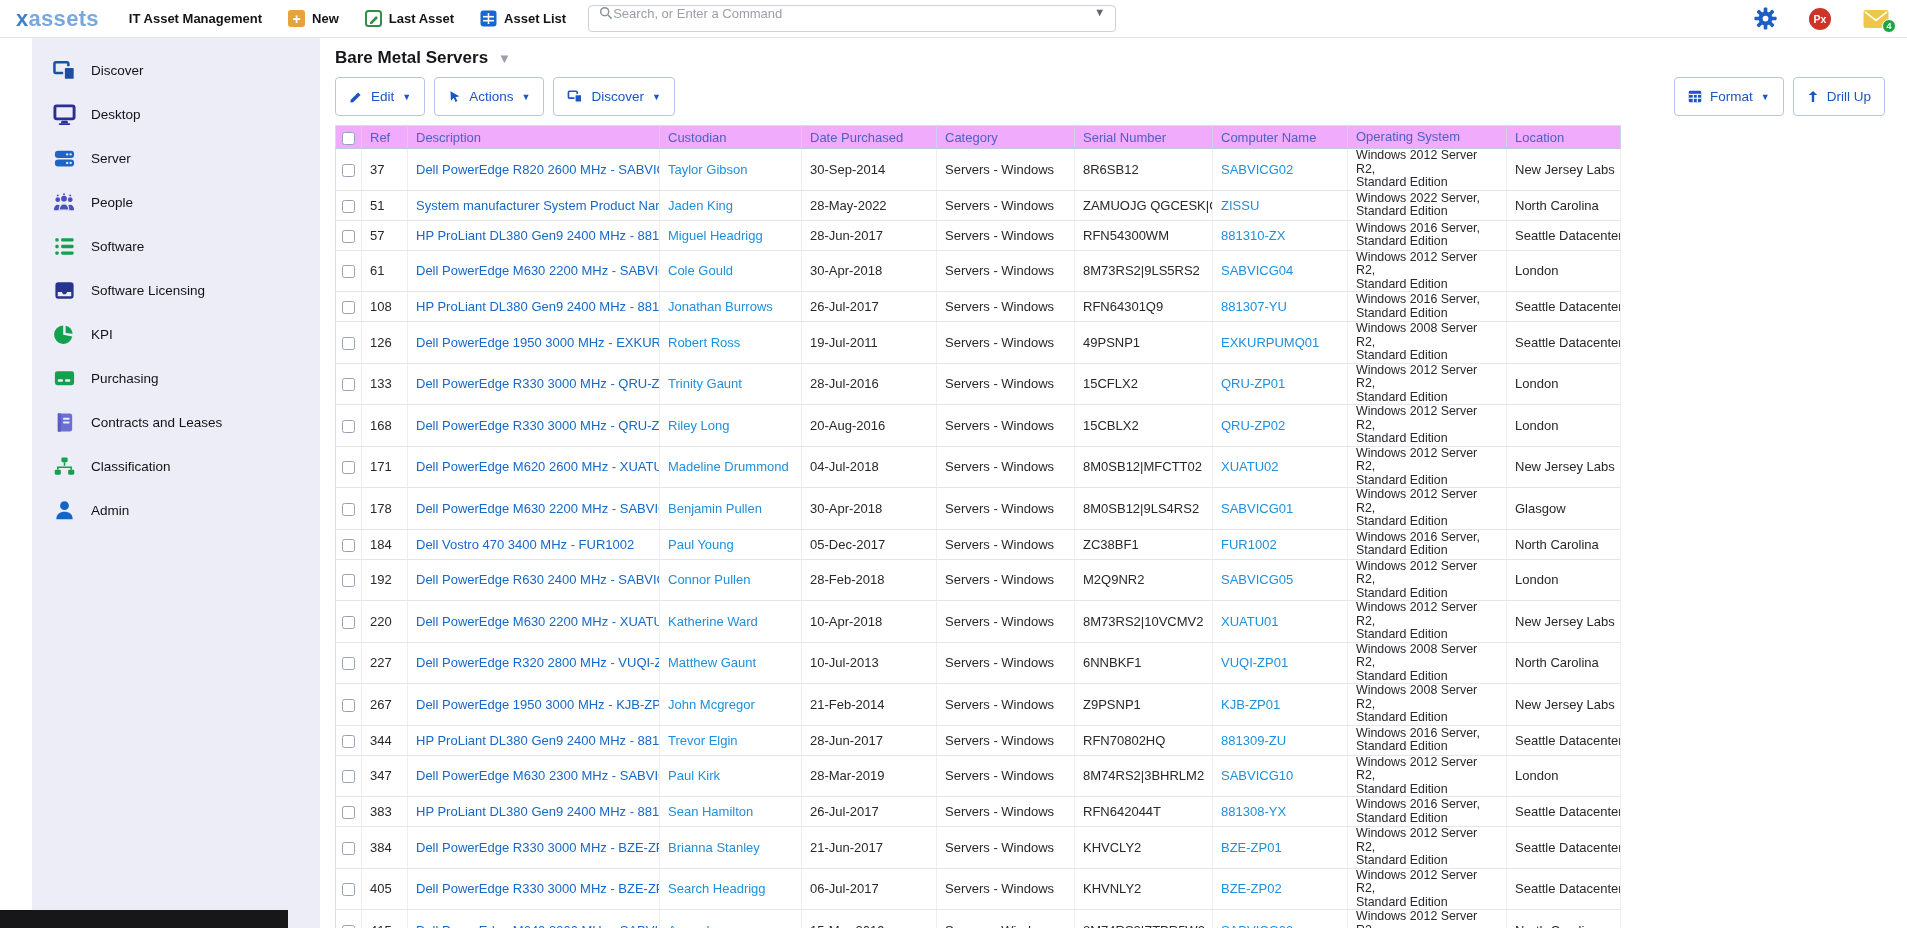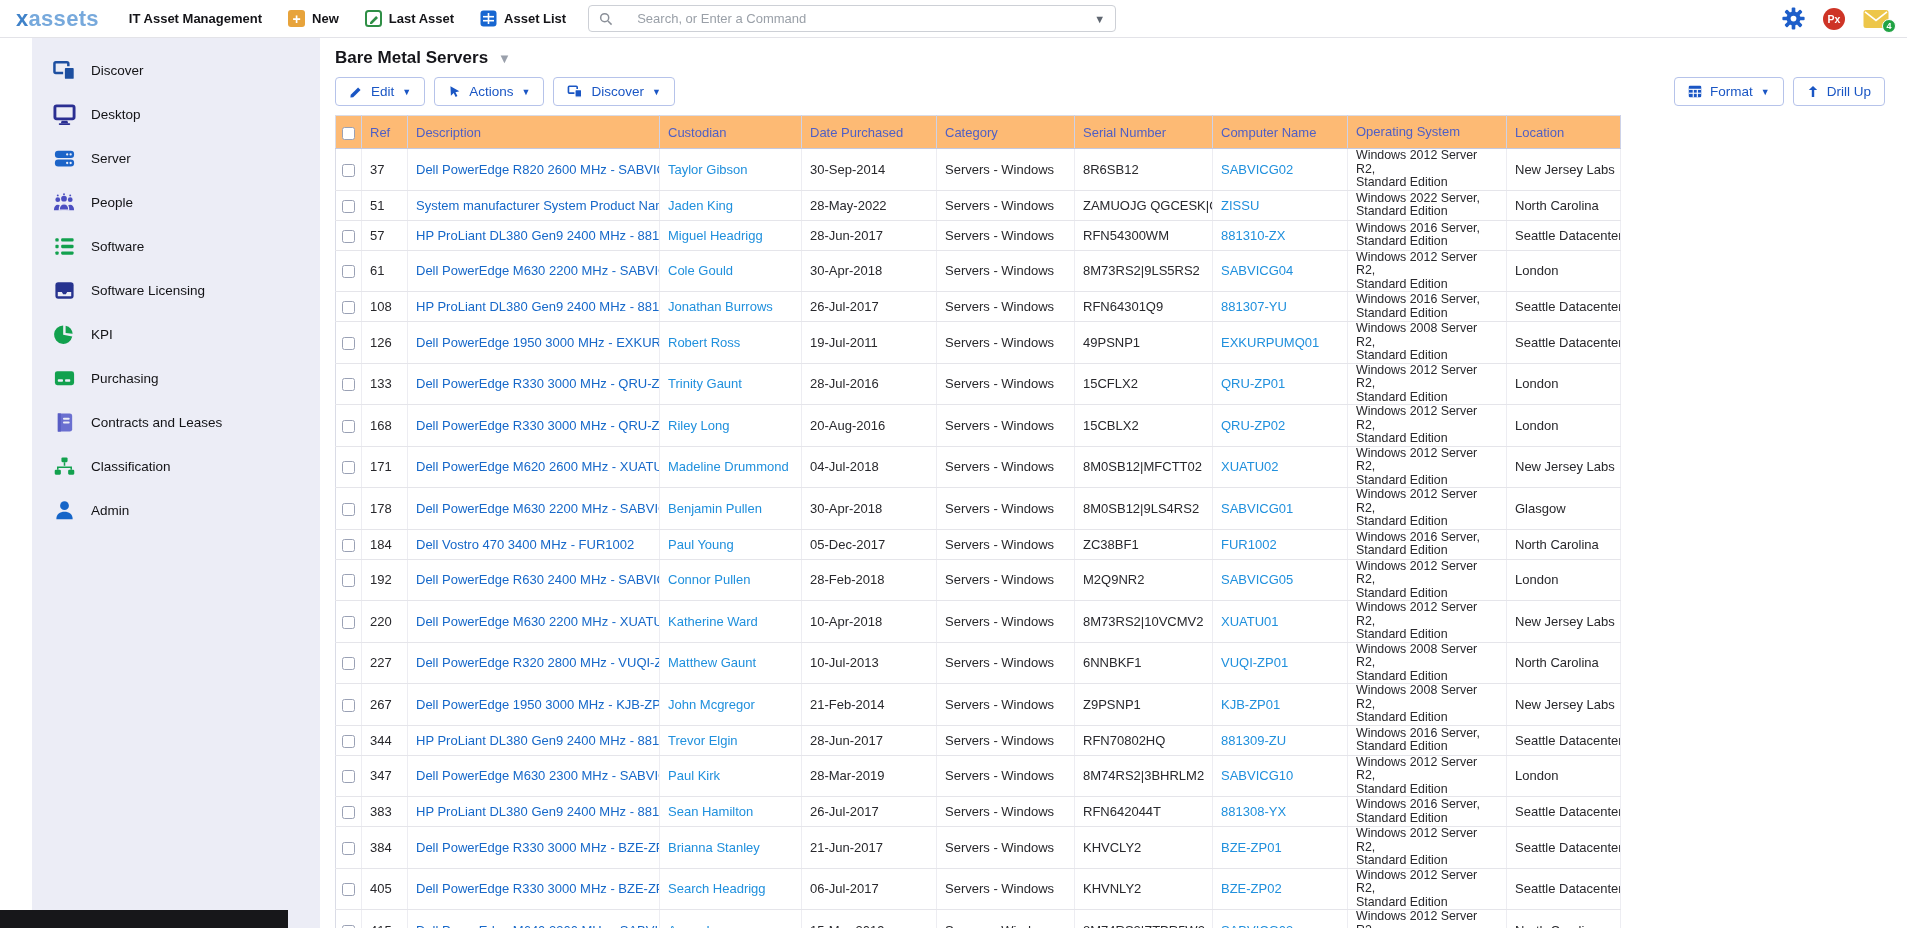"Search, or Enter a Command" .search { align-items: center -> flex-start; gap: 24px -> 0 }
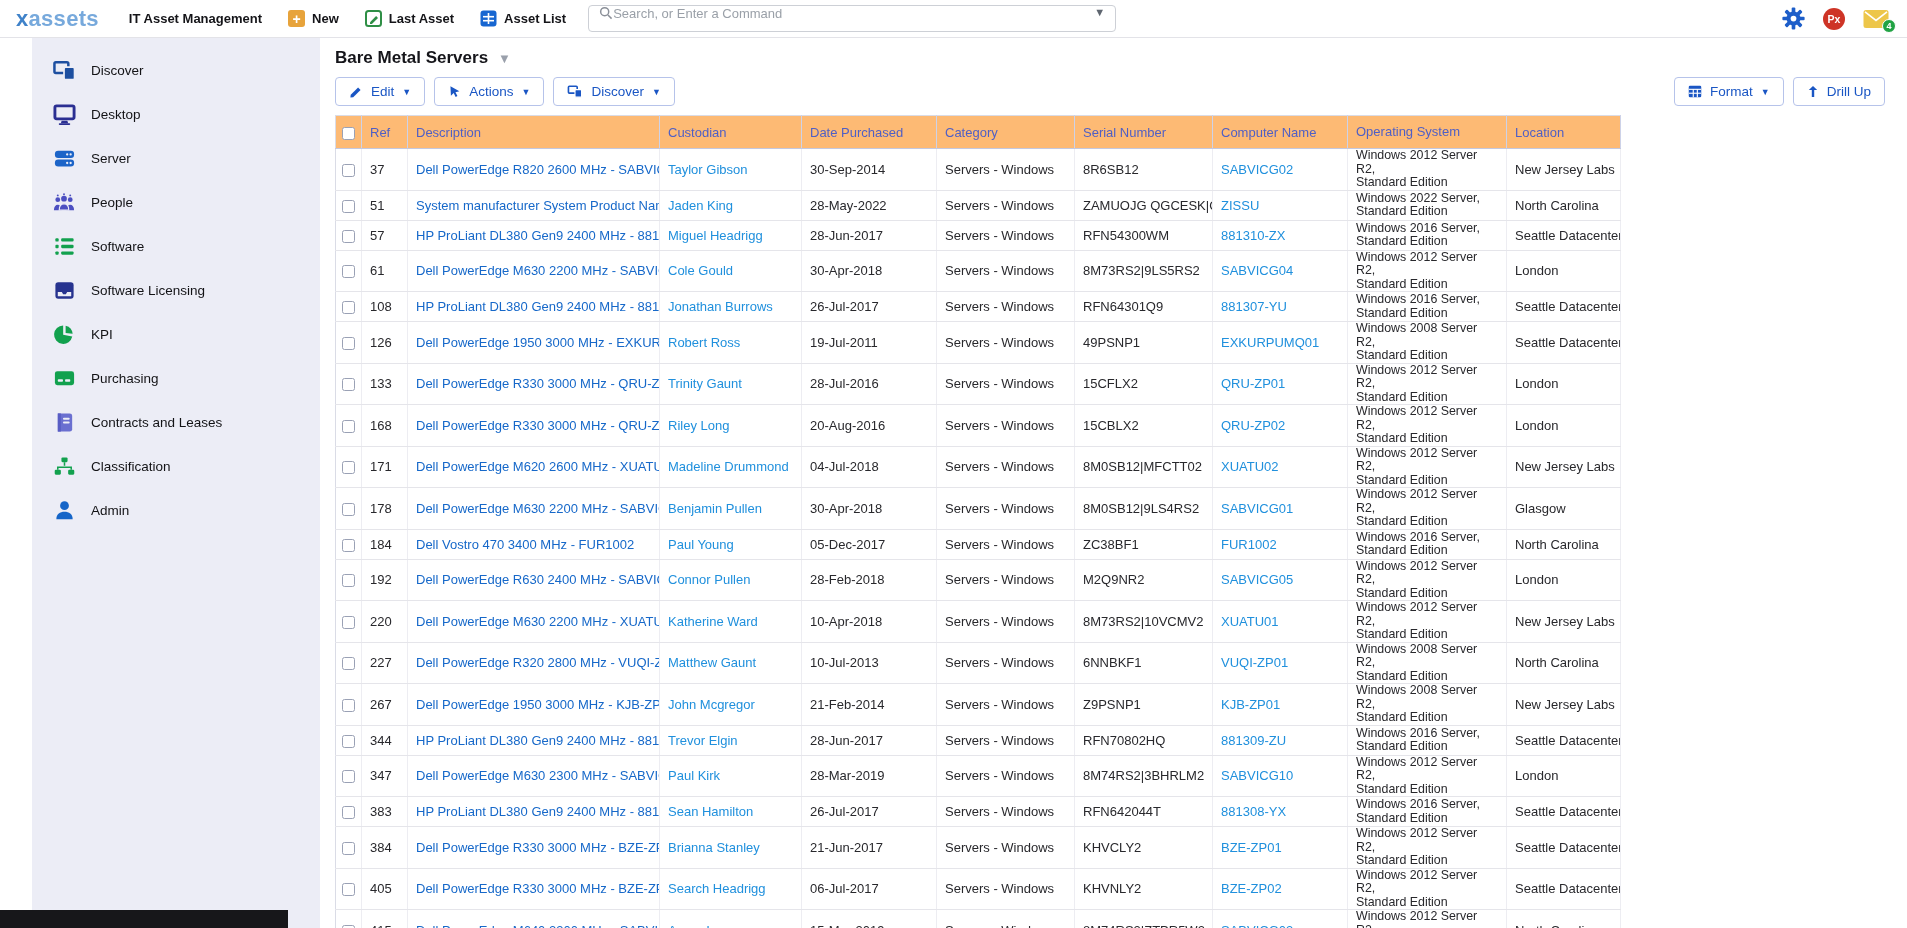"Px" .top-right { gap: 18px -> 32px }
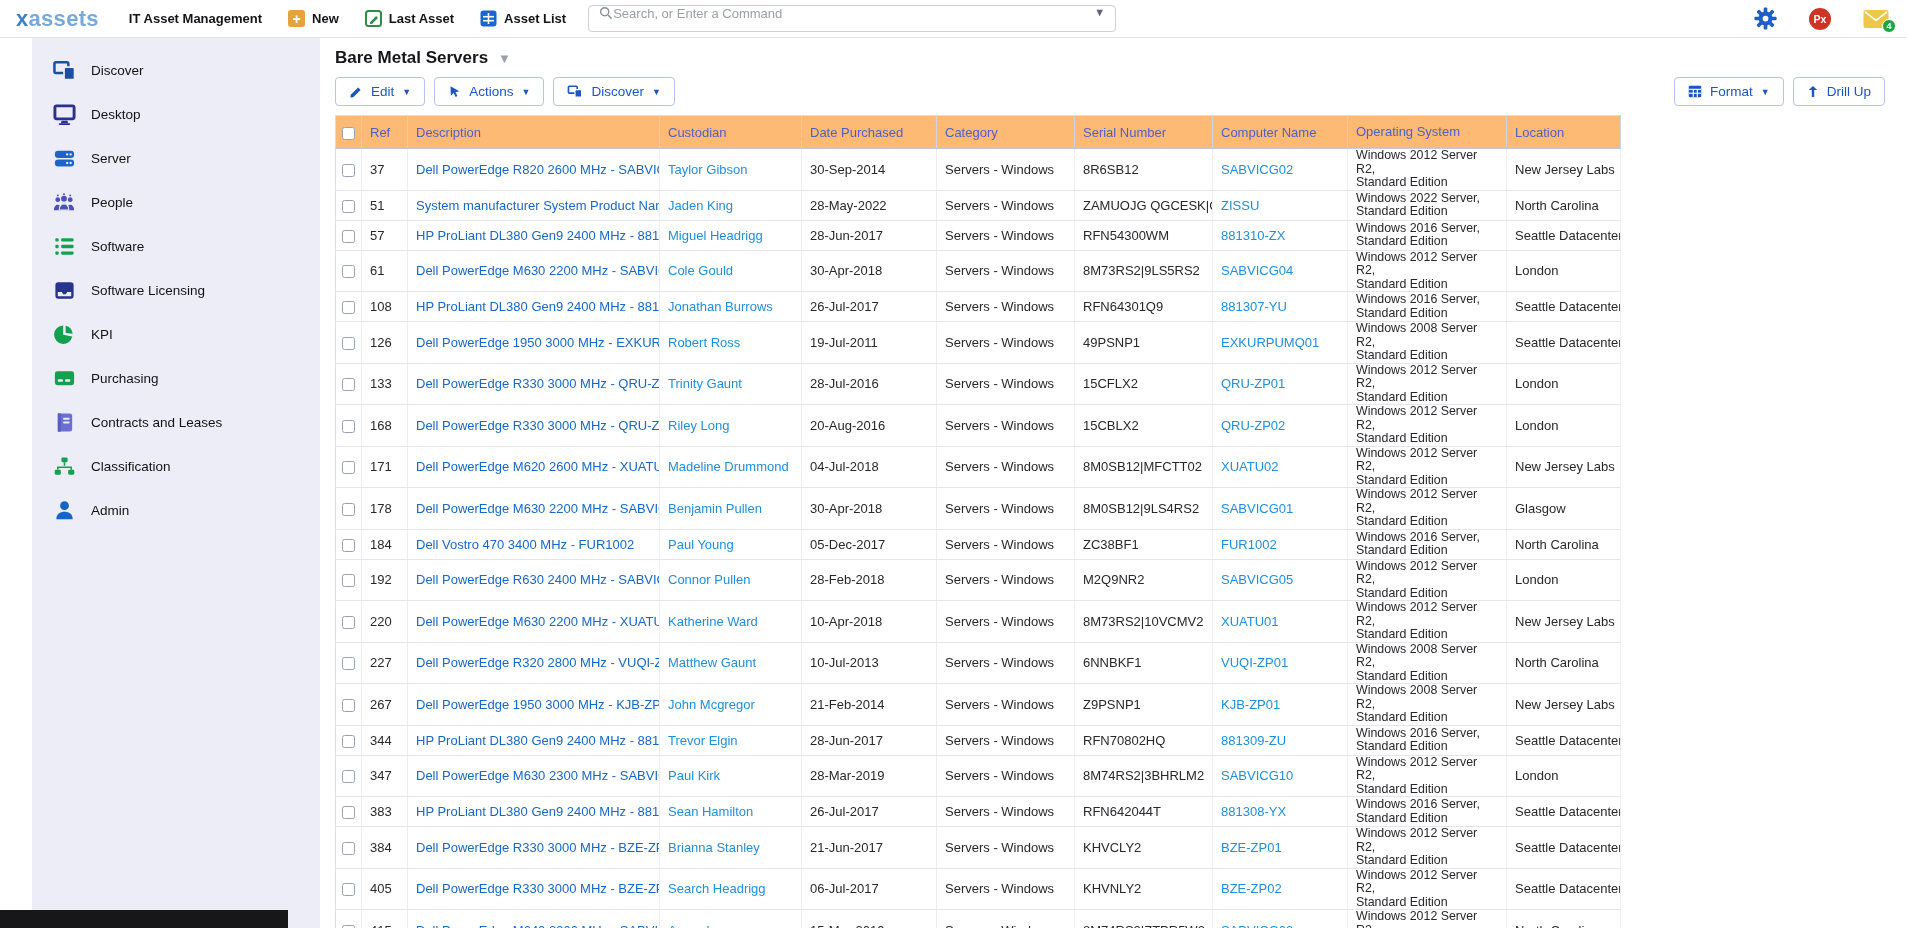"Edit" .btn { height: 29px -> 39px }
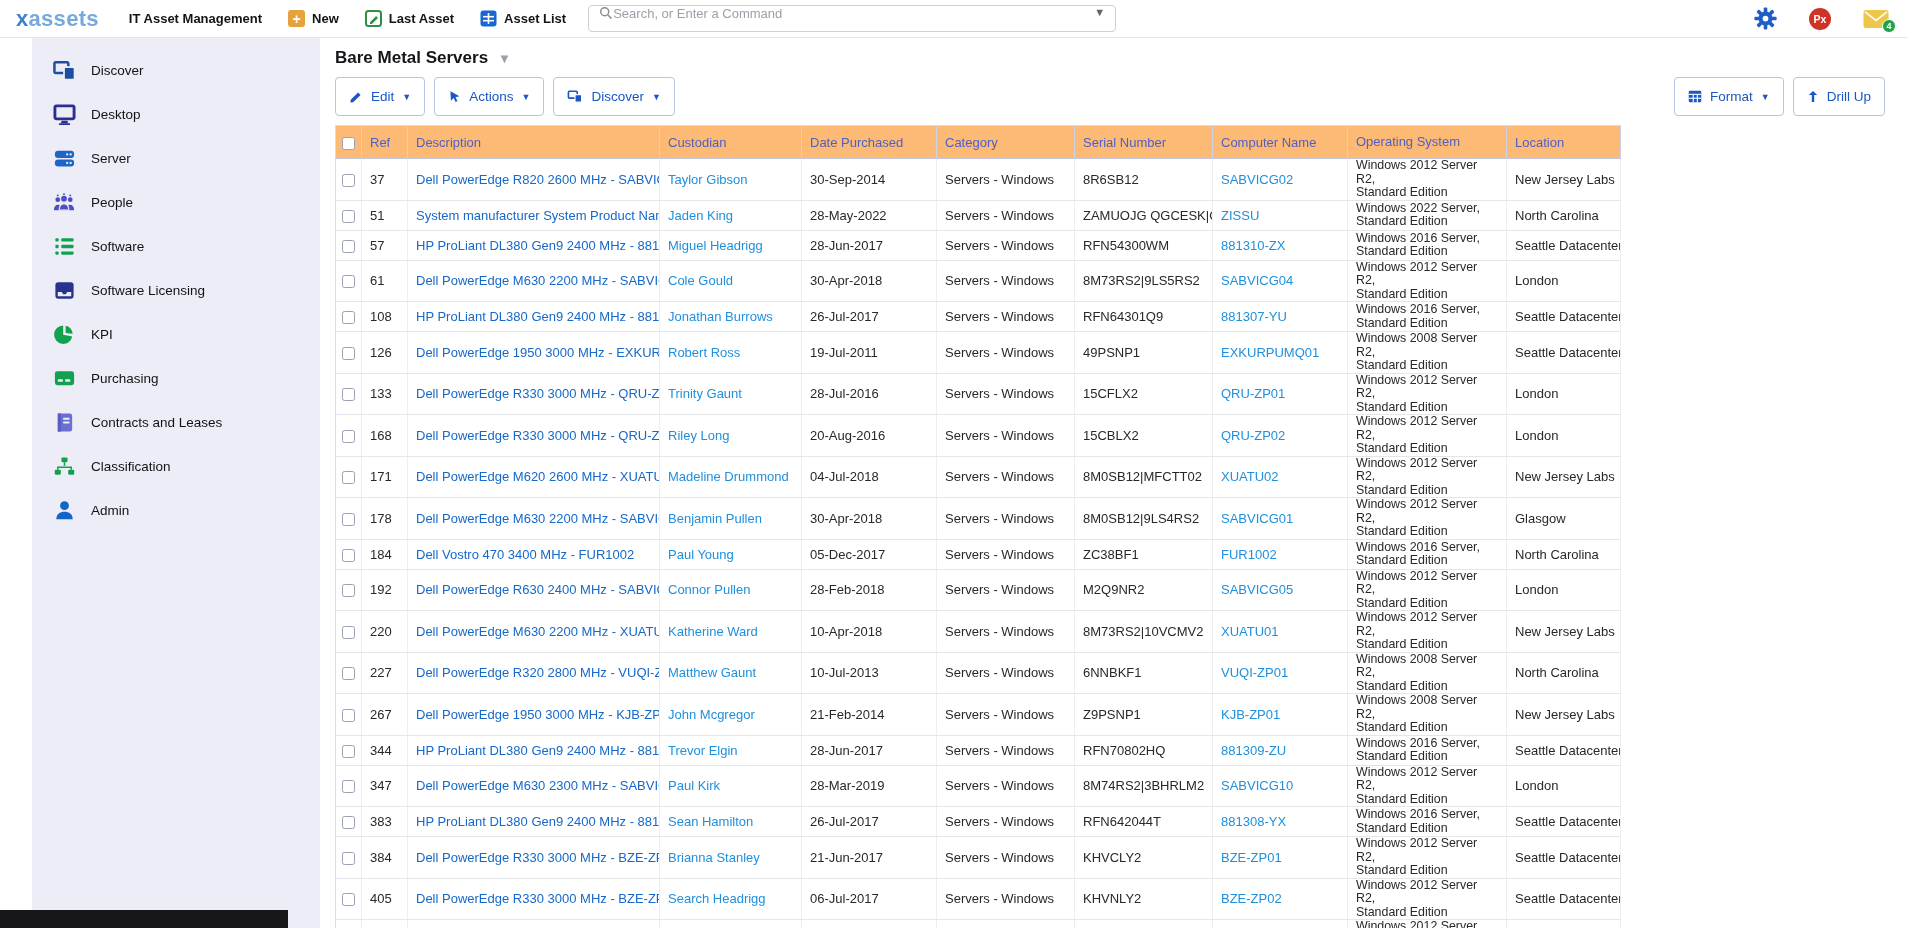"Ref" #grid th { background: #fdba74 -> #f0abfc; height: 33px -> 23px }
